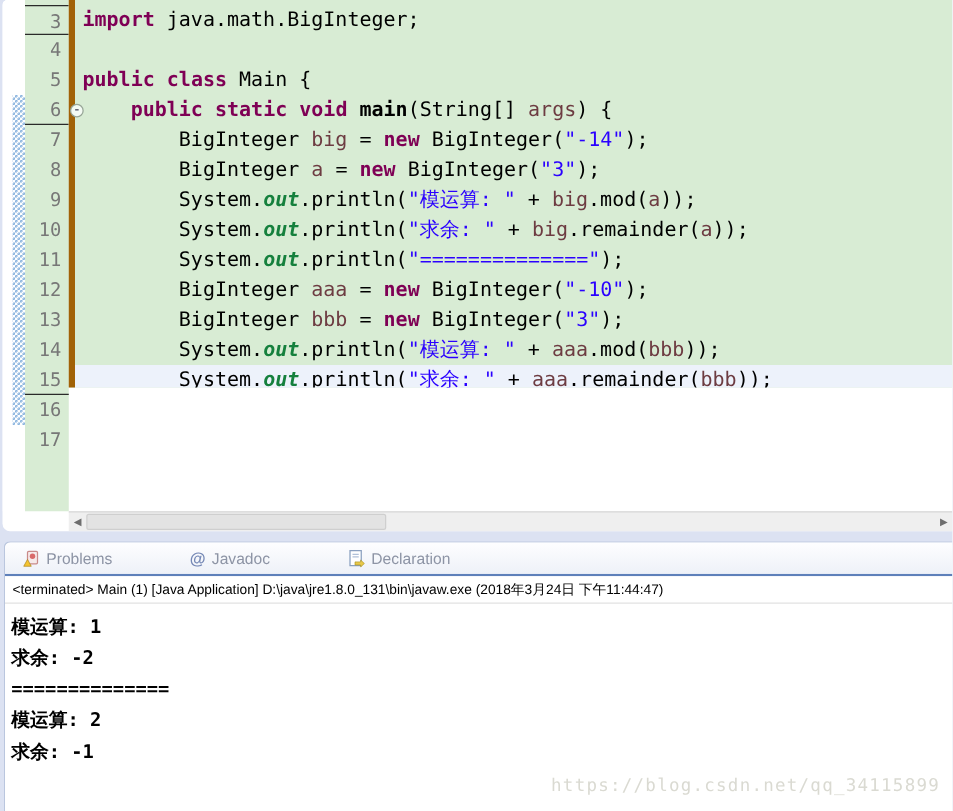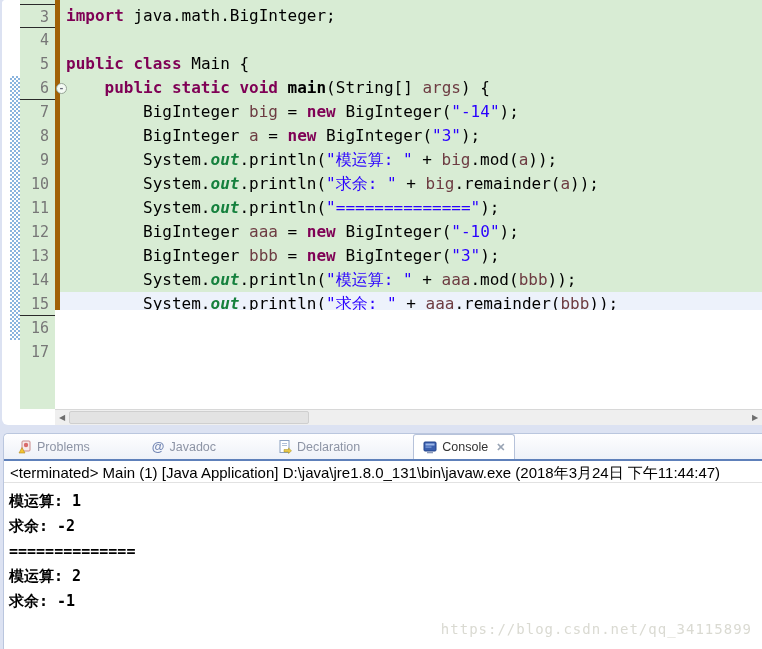"Console" div.tab { html: <div> <svg> <rect></rect> <rect></rect> <rect></rect> <rect></rect> </svg> <span>Console</span> <span>✕</span> </div> -> none }
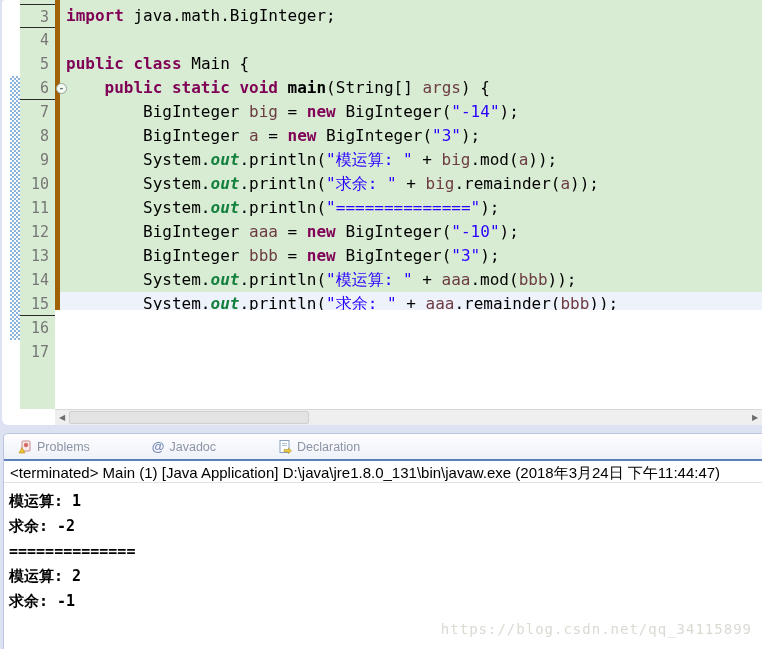"<terminated> Main (1) [Java Application]" .status { font-size: 15px -> 11px }
